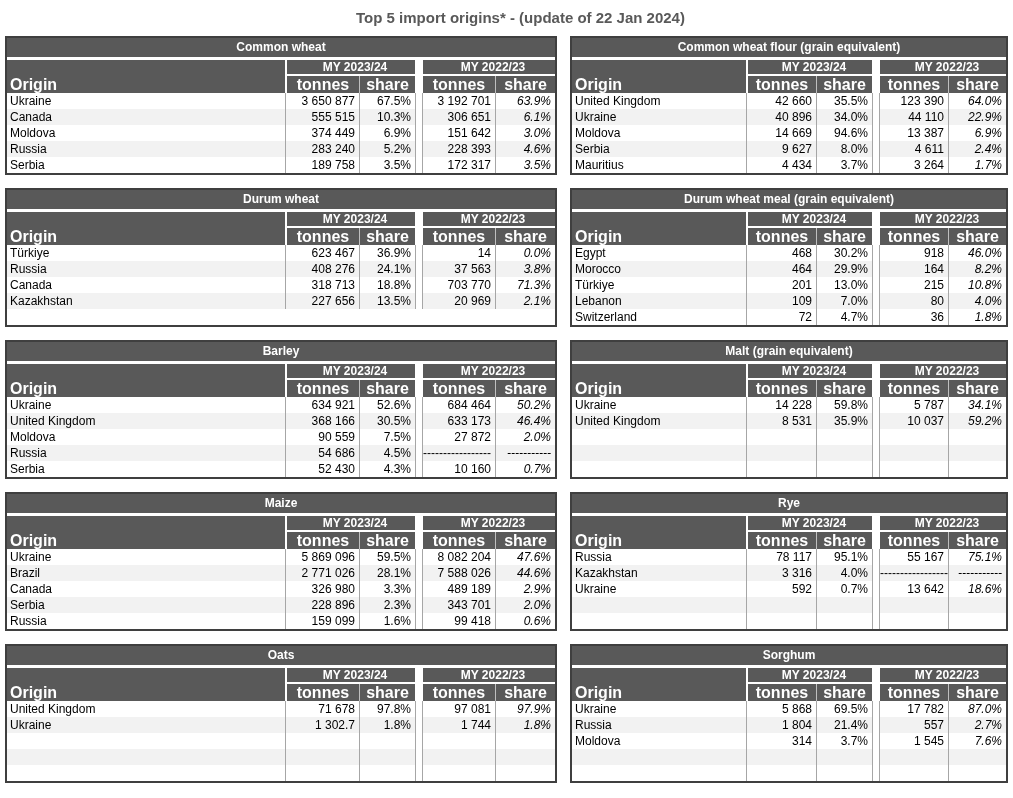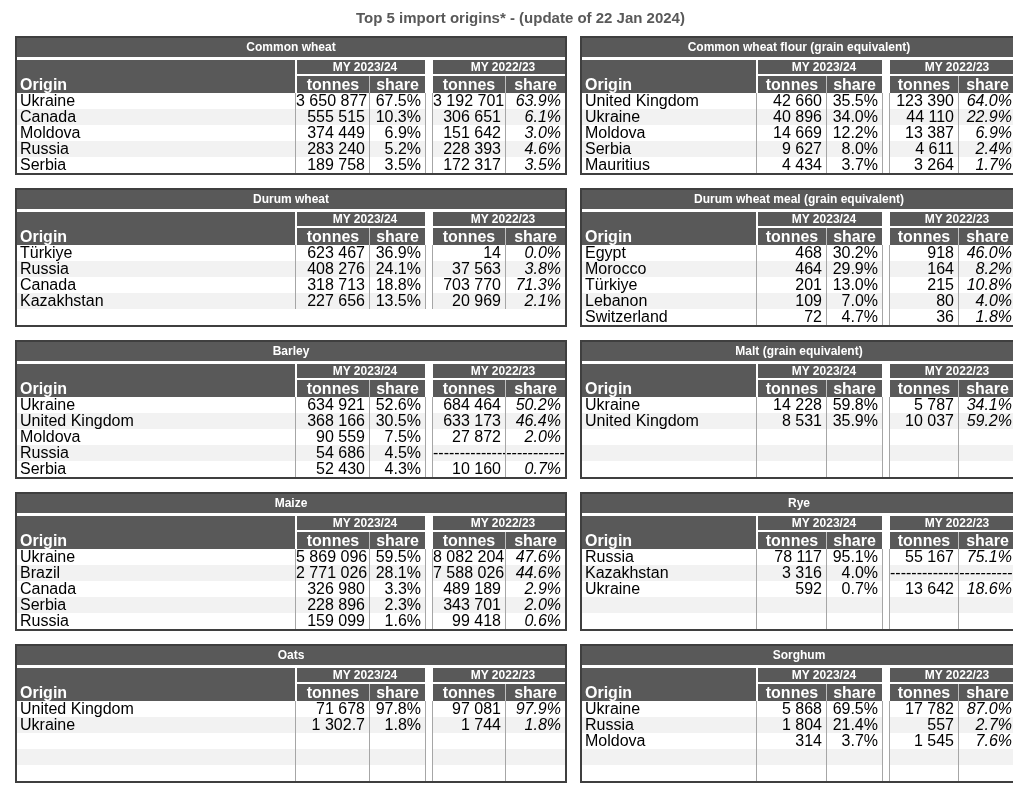"Common wheat" .tables-grid { margin-left: 15px -> 5px }
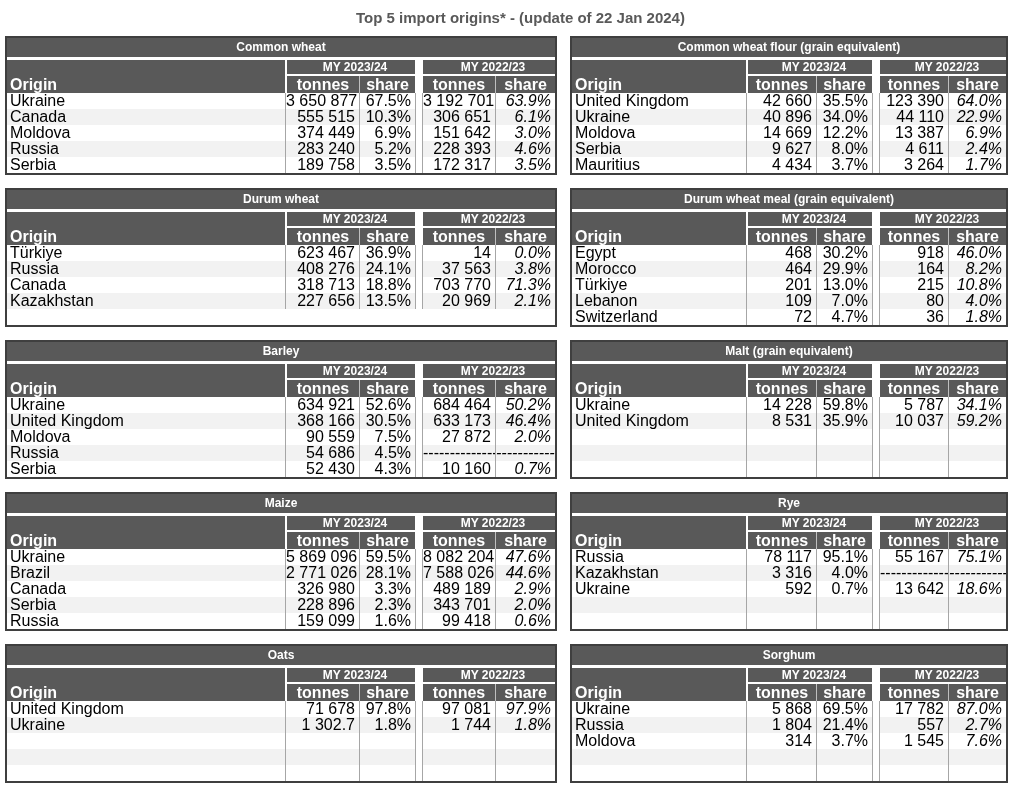"Ukraine" .row-data { font-size: 16px -> 12px }
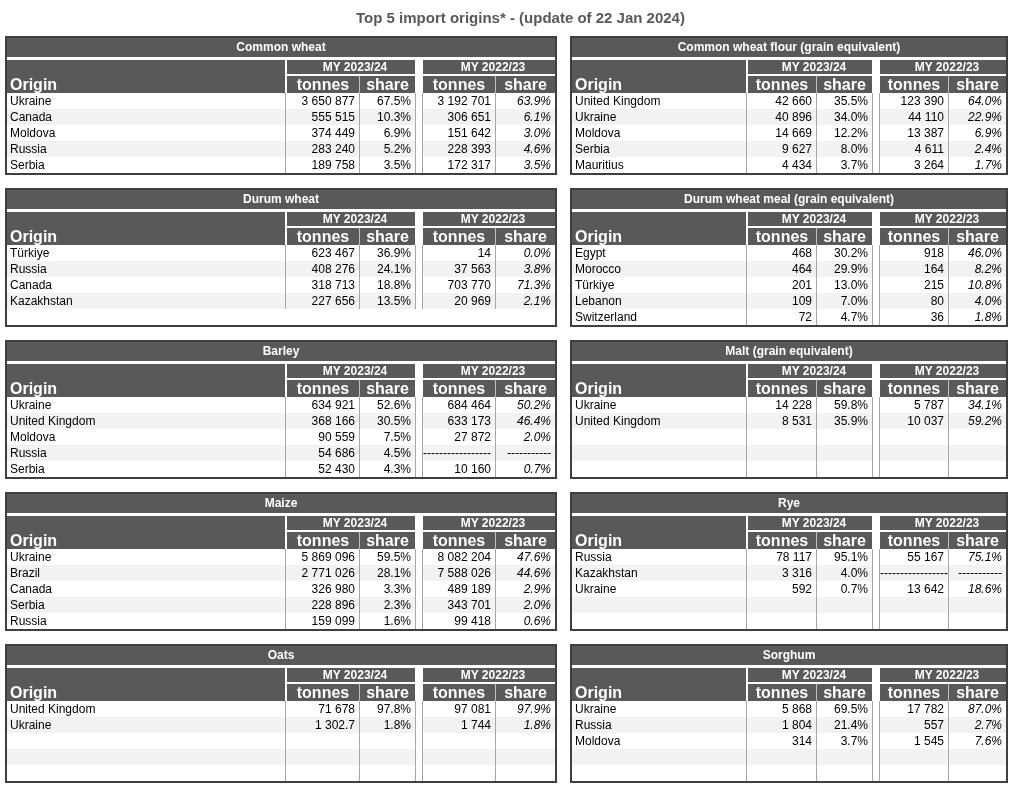"12.2%" div.c { text: 12.2% -> 94.6% }
